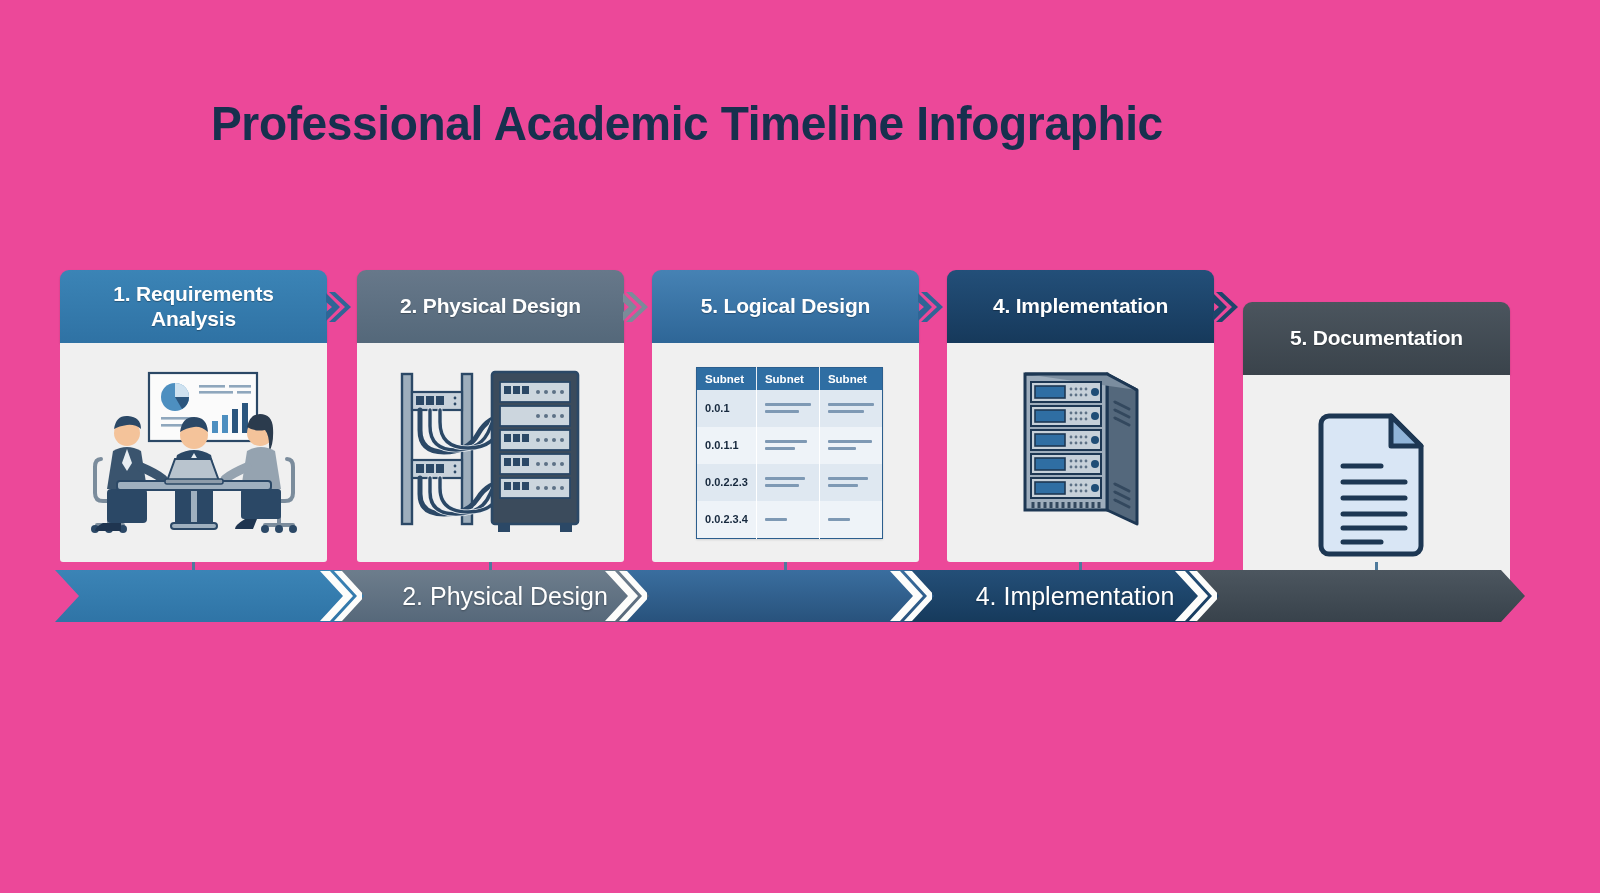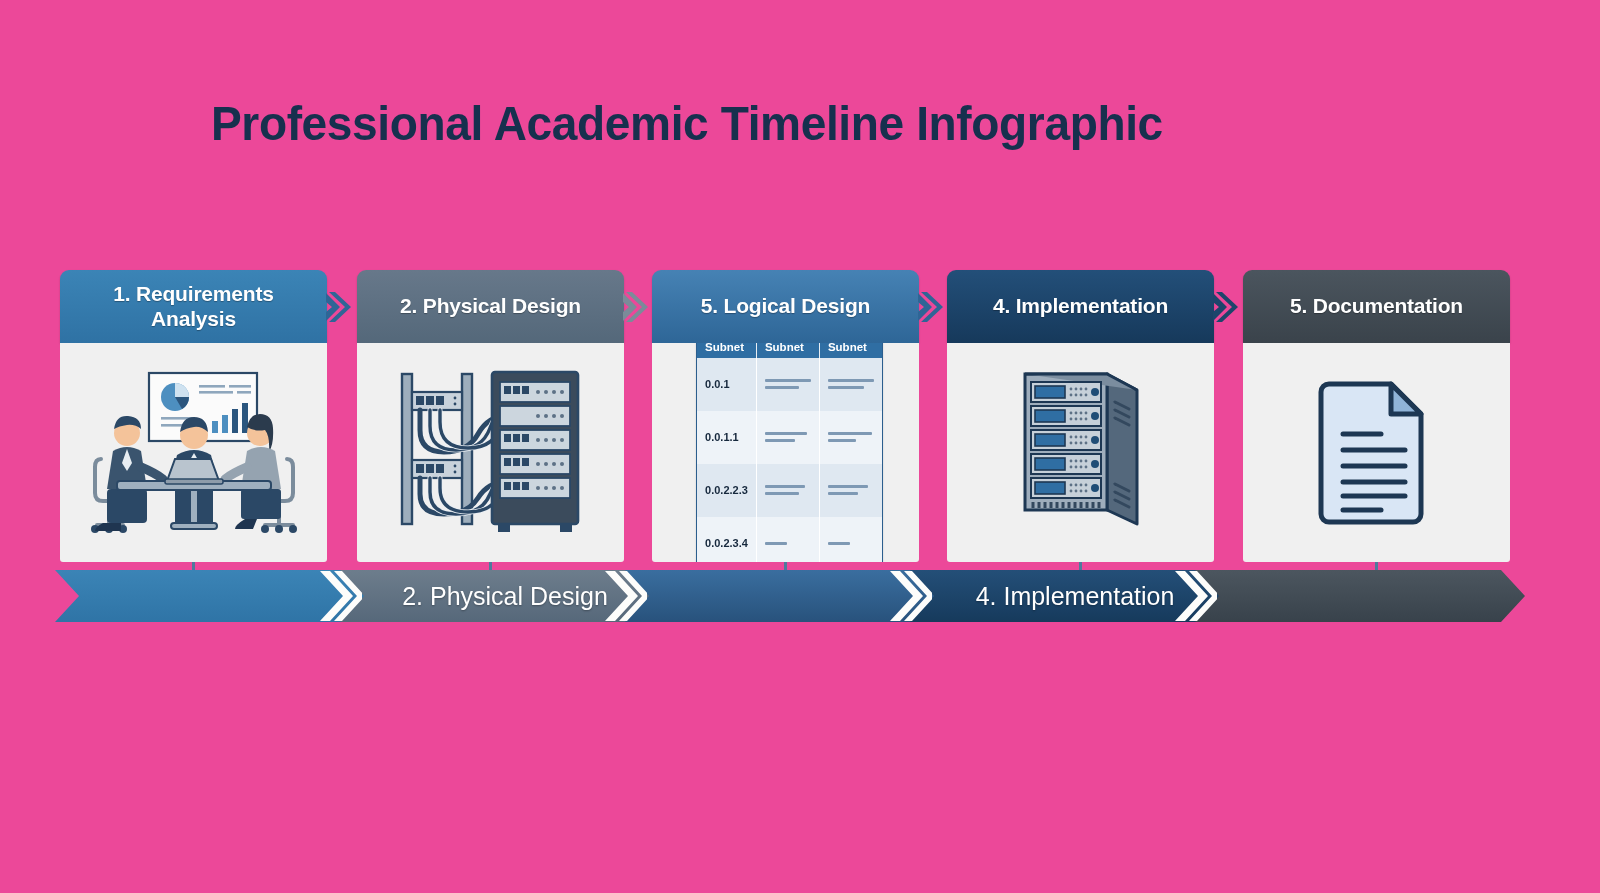"5. Documentation" div.card-header { margin-top: none -> 32px }
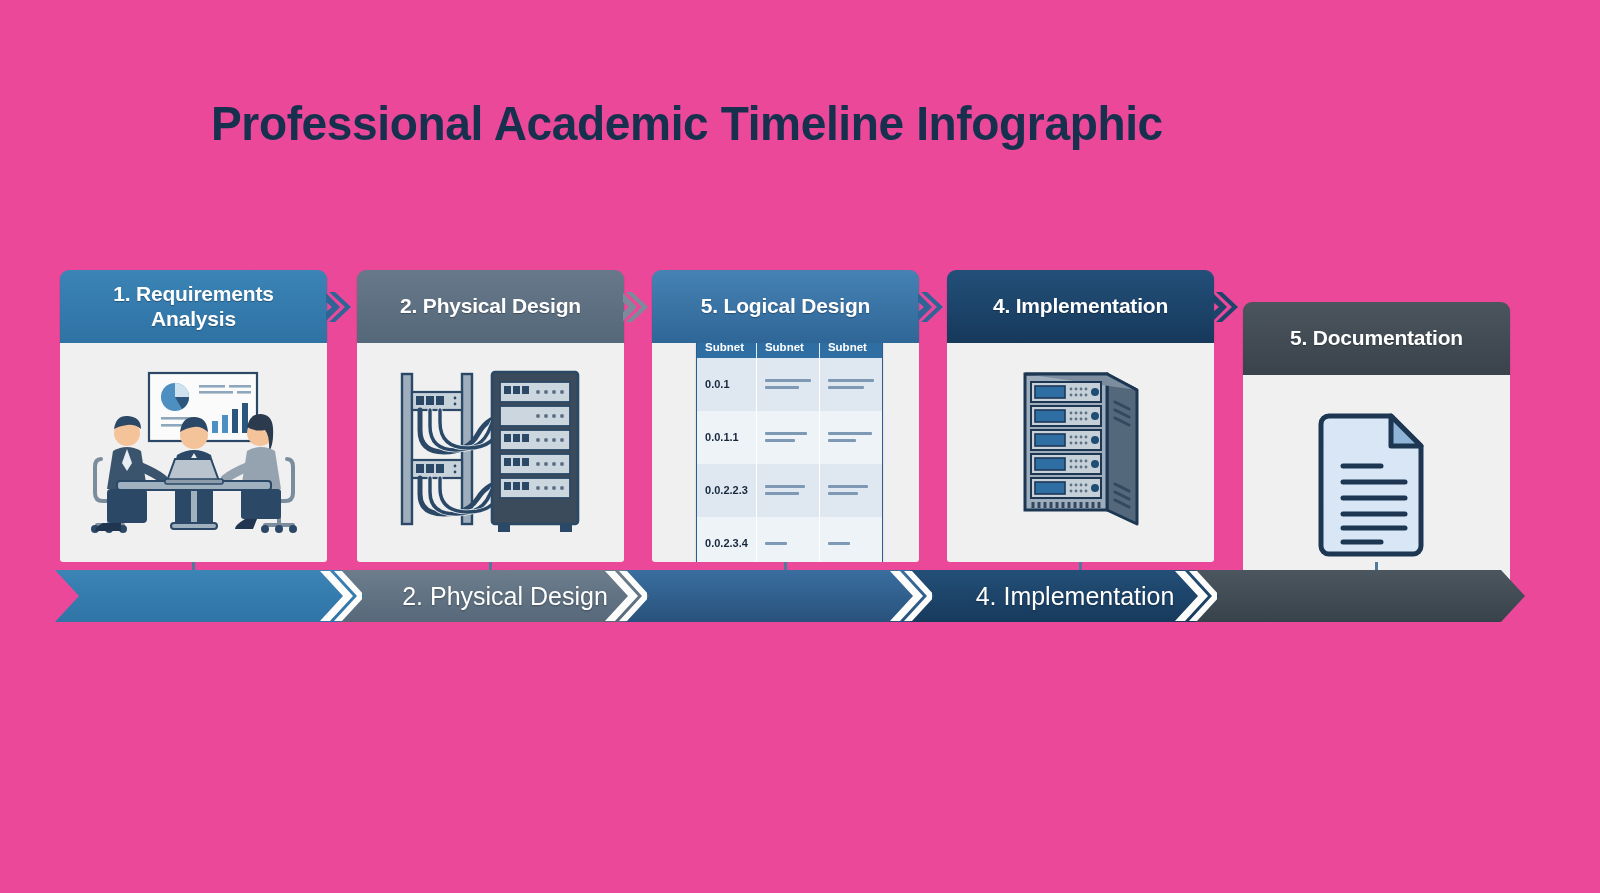"0.0.1" .tbl td { padding: 20px 8px -> 12px 8px }
